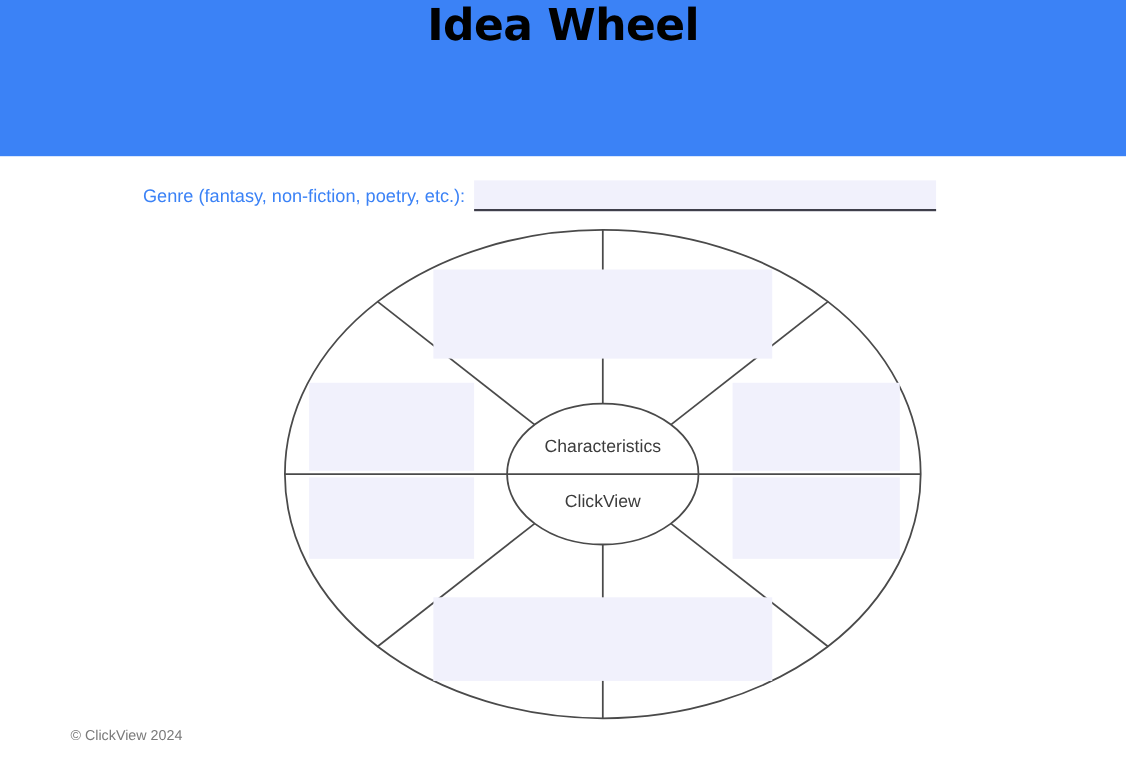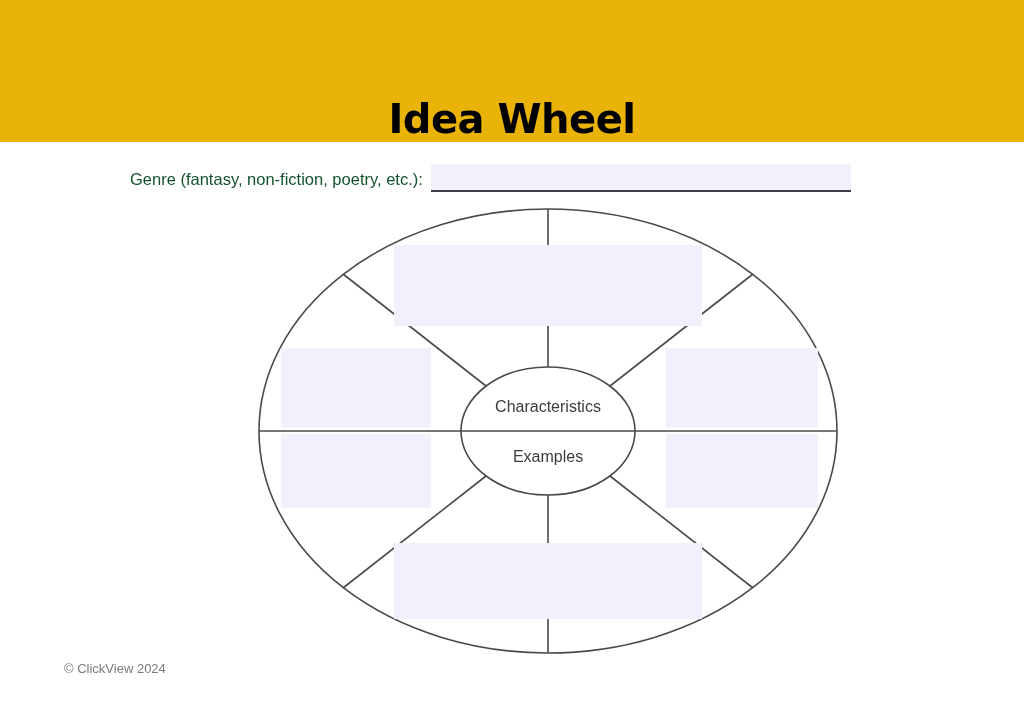"Idea Wheel" .header { align-items: flex-end -> flex-start; background: #eab308 -> #3b82f6 }
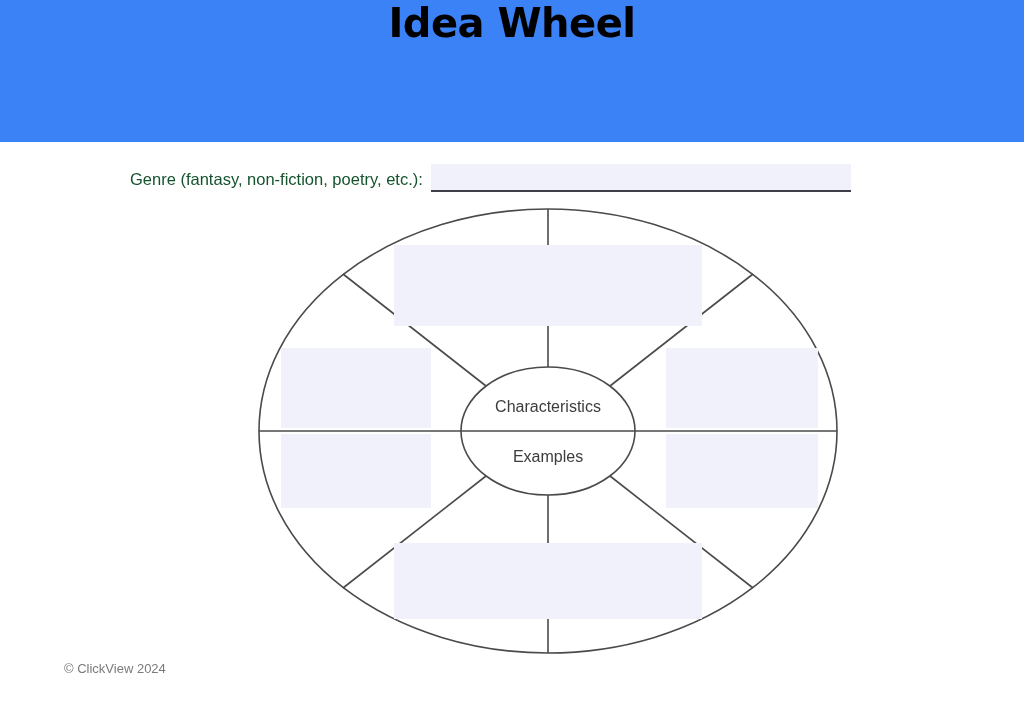"Genre (fantasy, non-fiction, poetry," .genre-label { color: #14532d -> #3b82f6 }
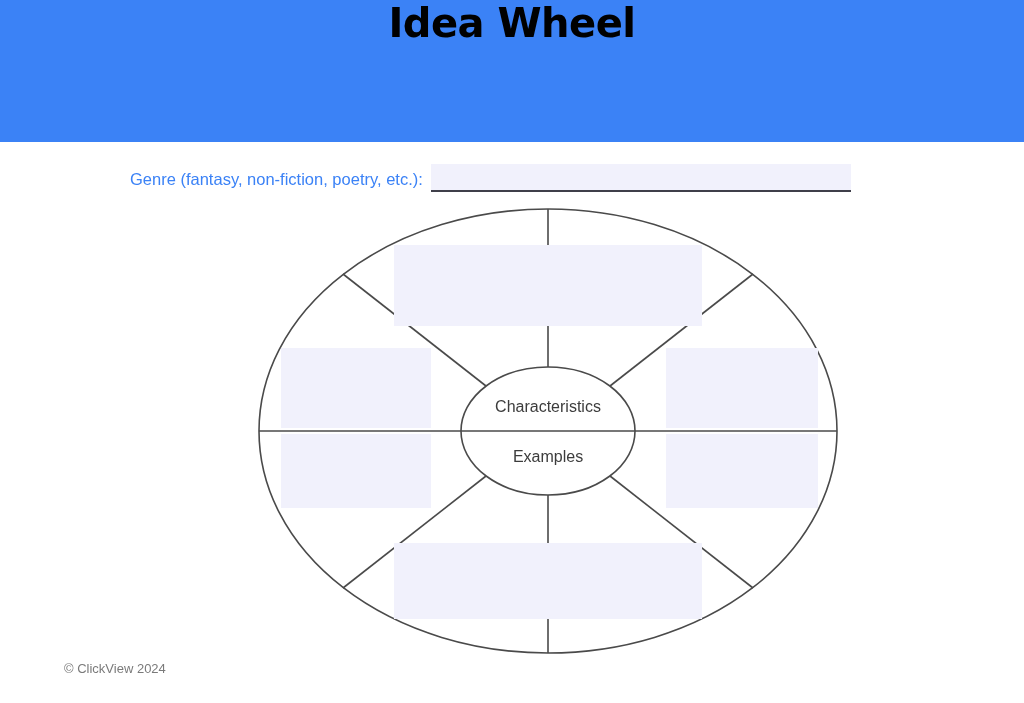"Examples" div.hub-label { text: Examples -> ClickView }
